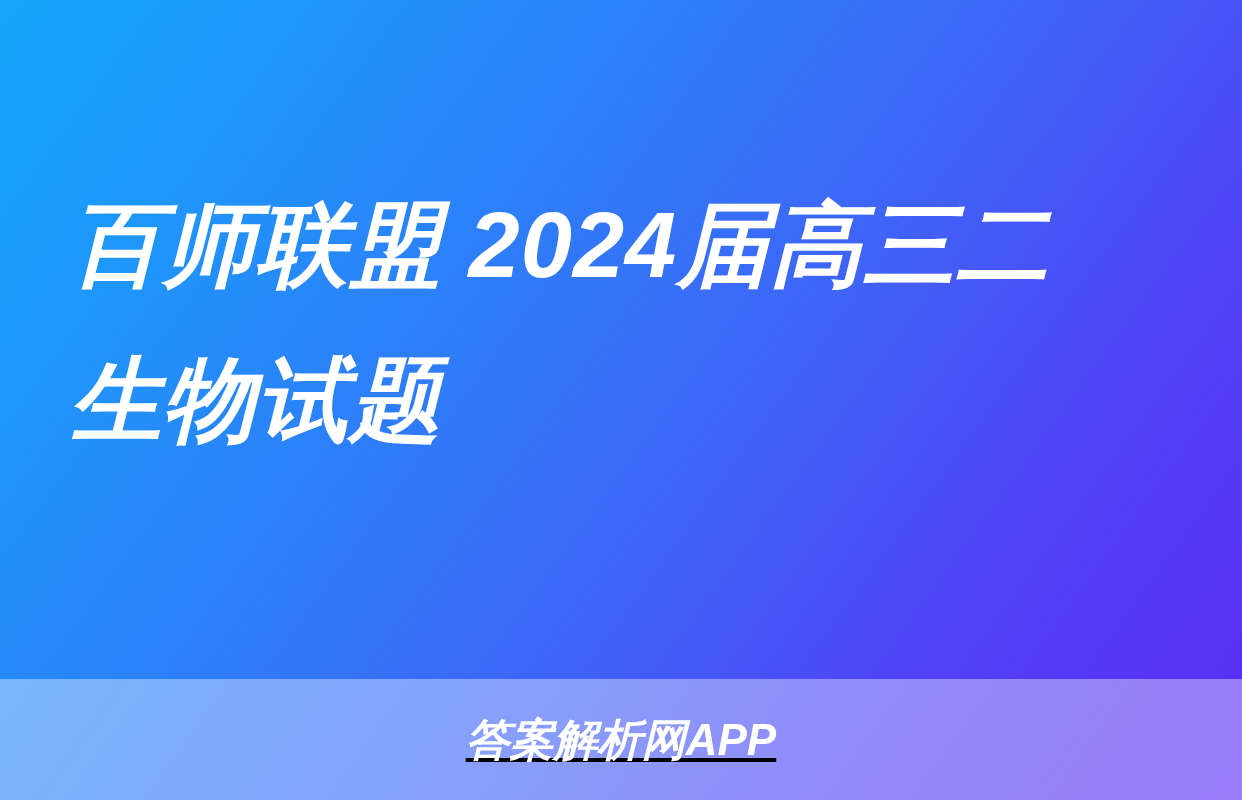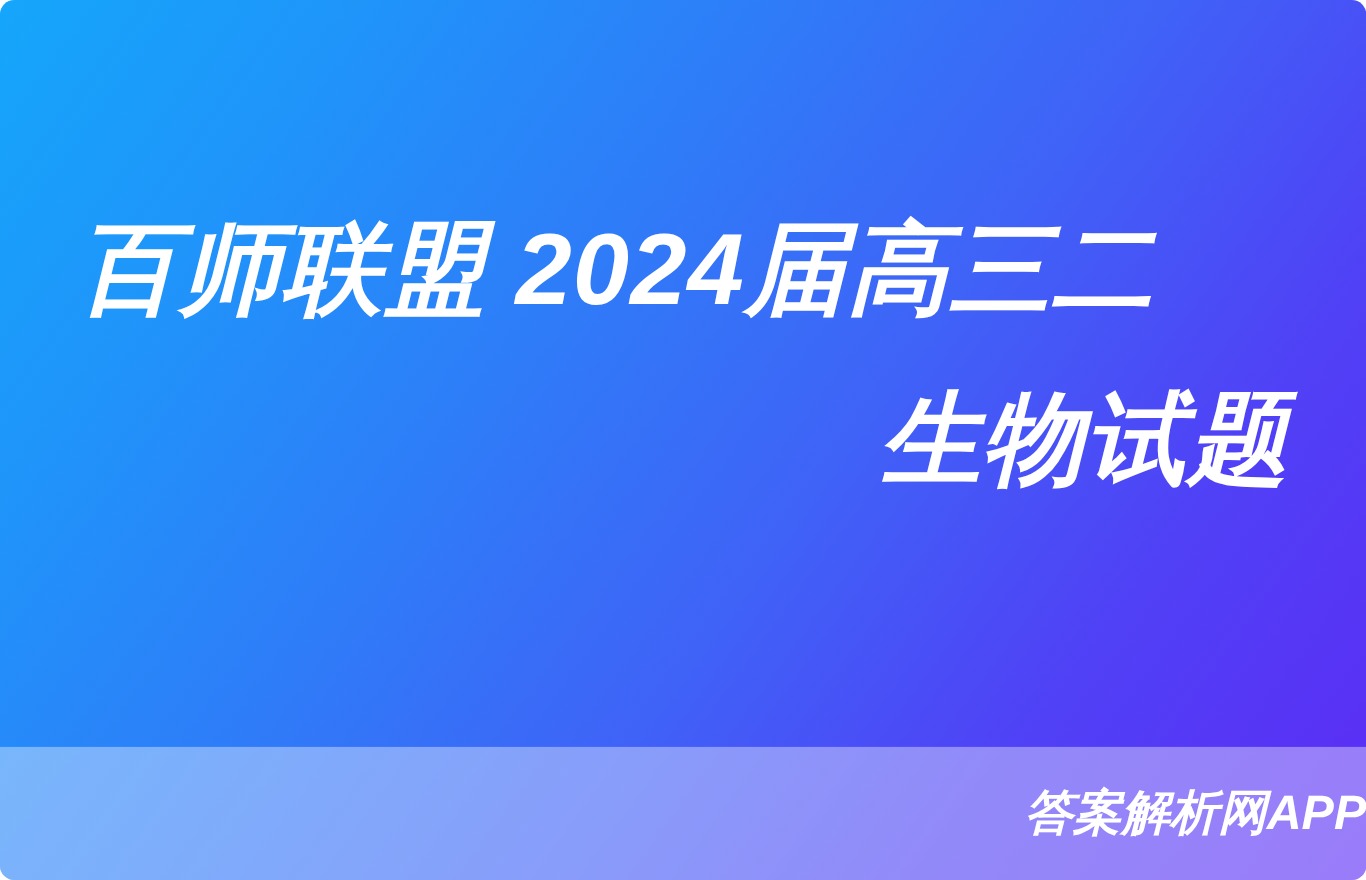"百师联盟 2024届高三二" #card { border-radius: 13px -> none }
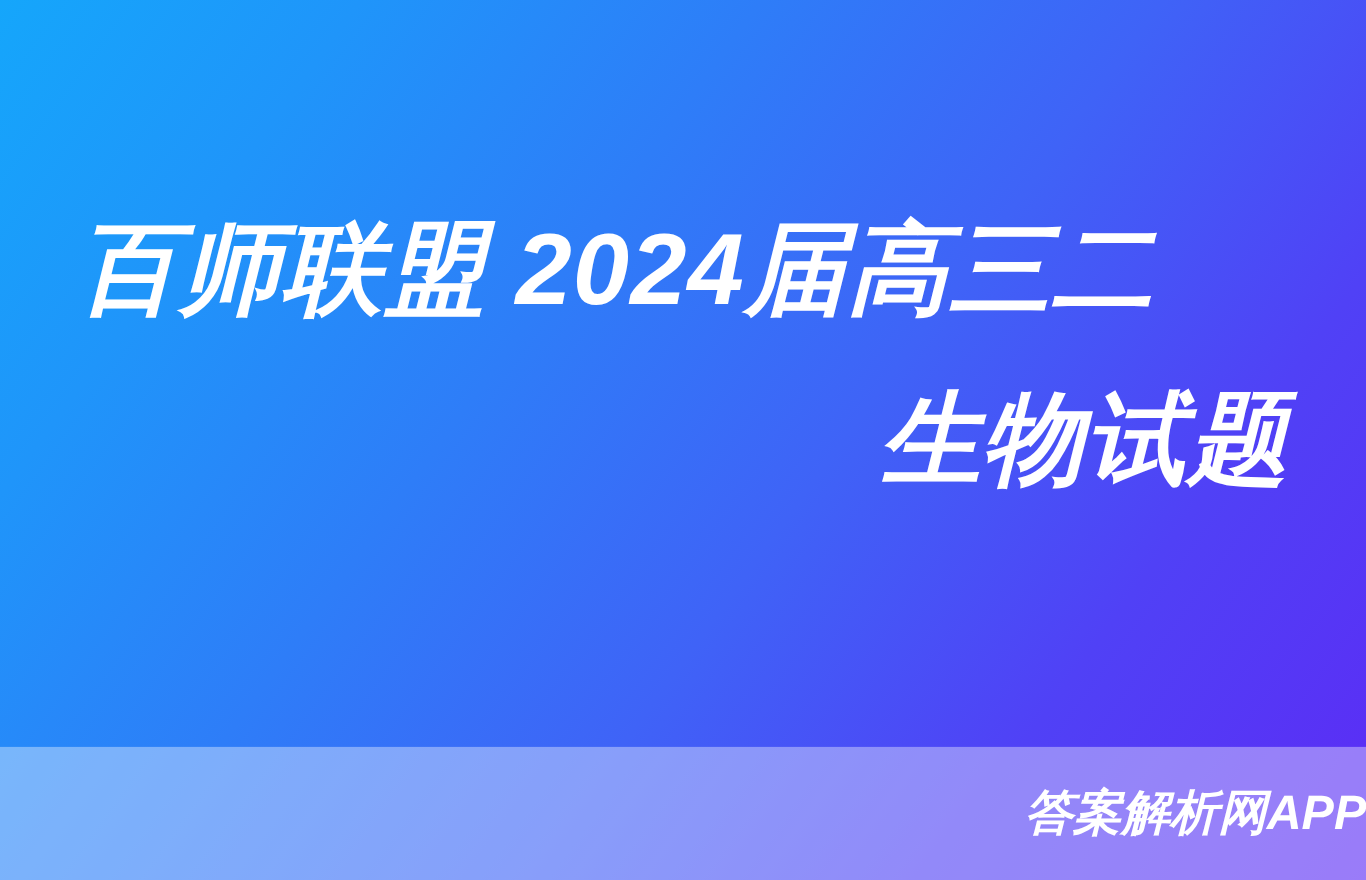"生物试题" #title-line-3 { text-align: right -> left }
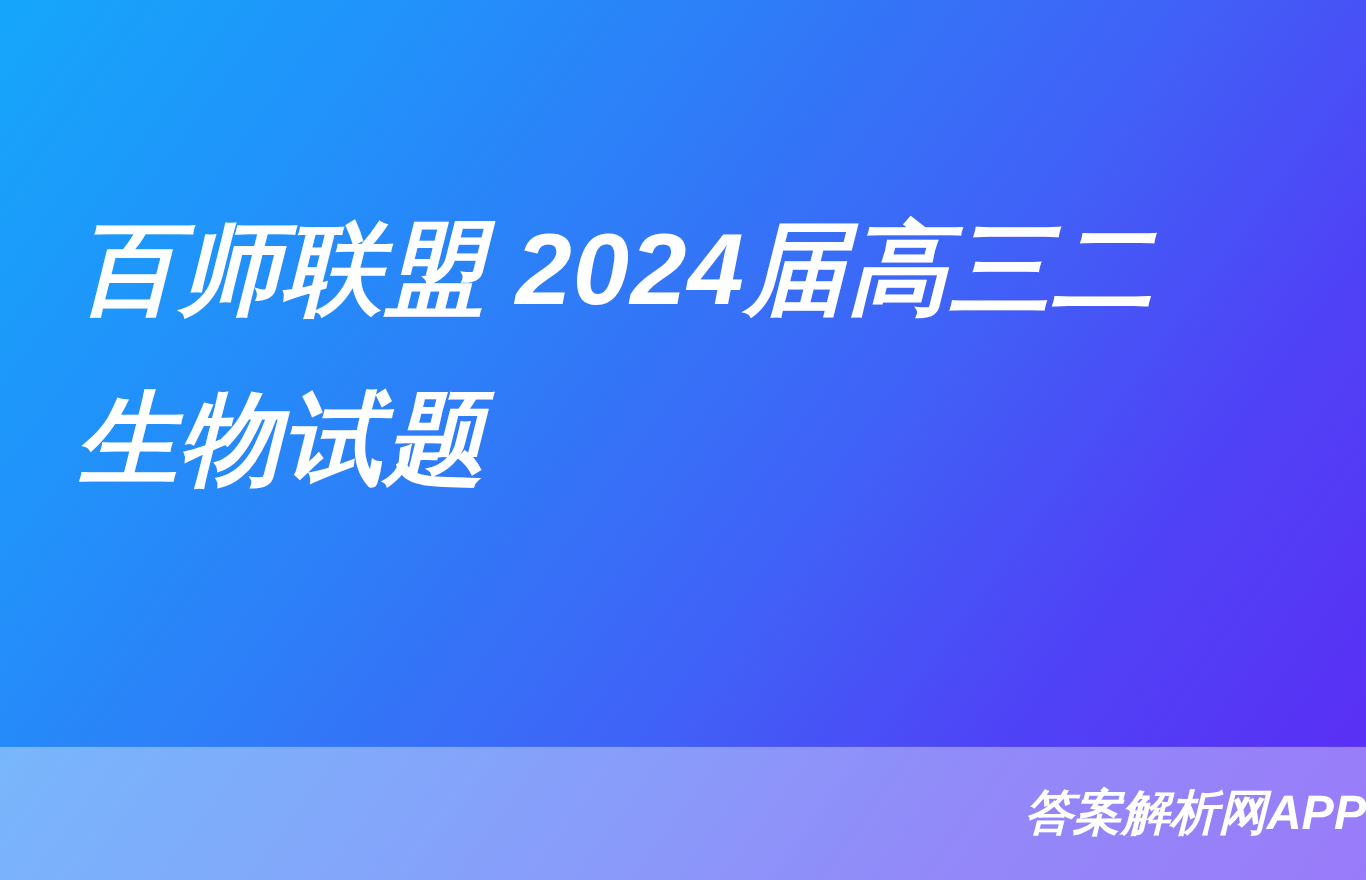"答案解析网APP" #watermark { justify-content: flex-end -> center; text-decoration: none -> underline }
